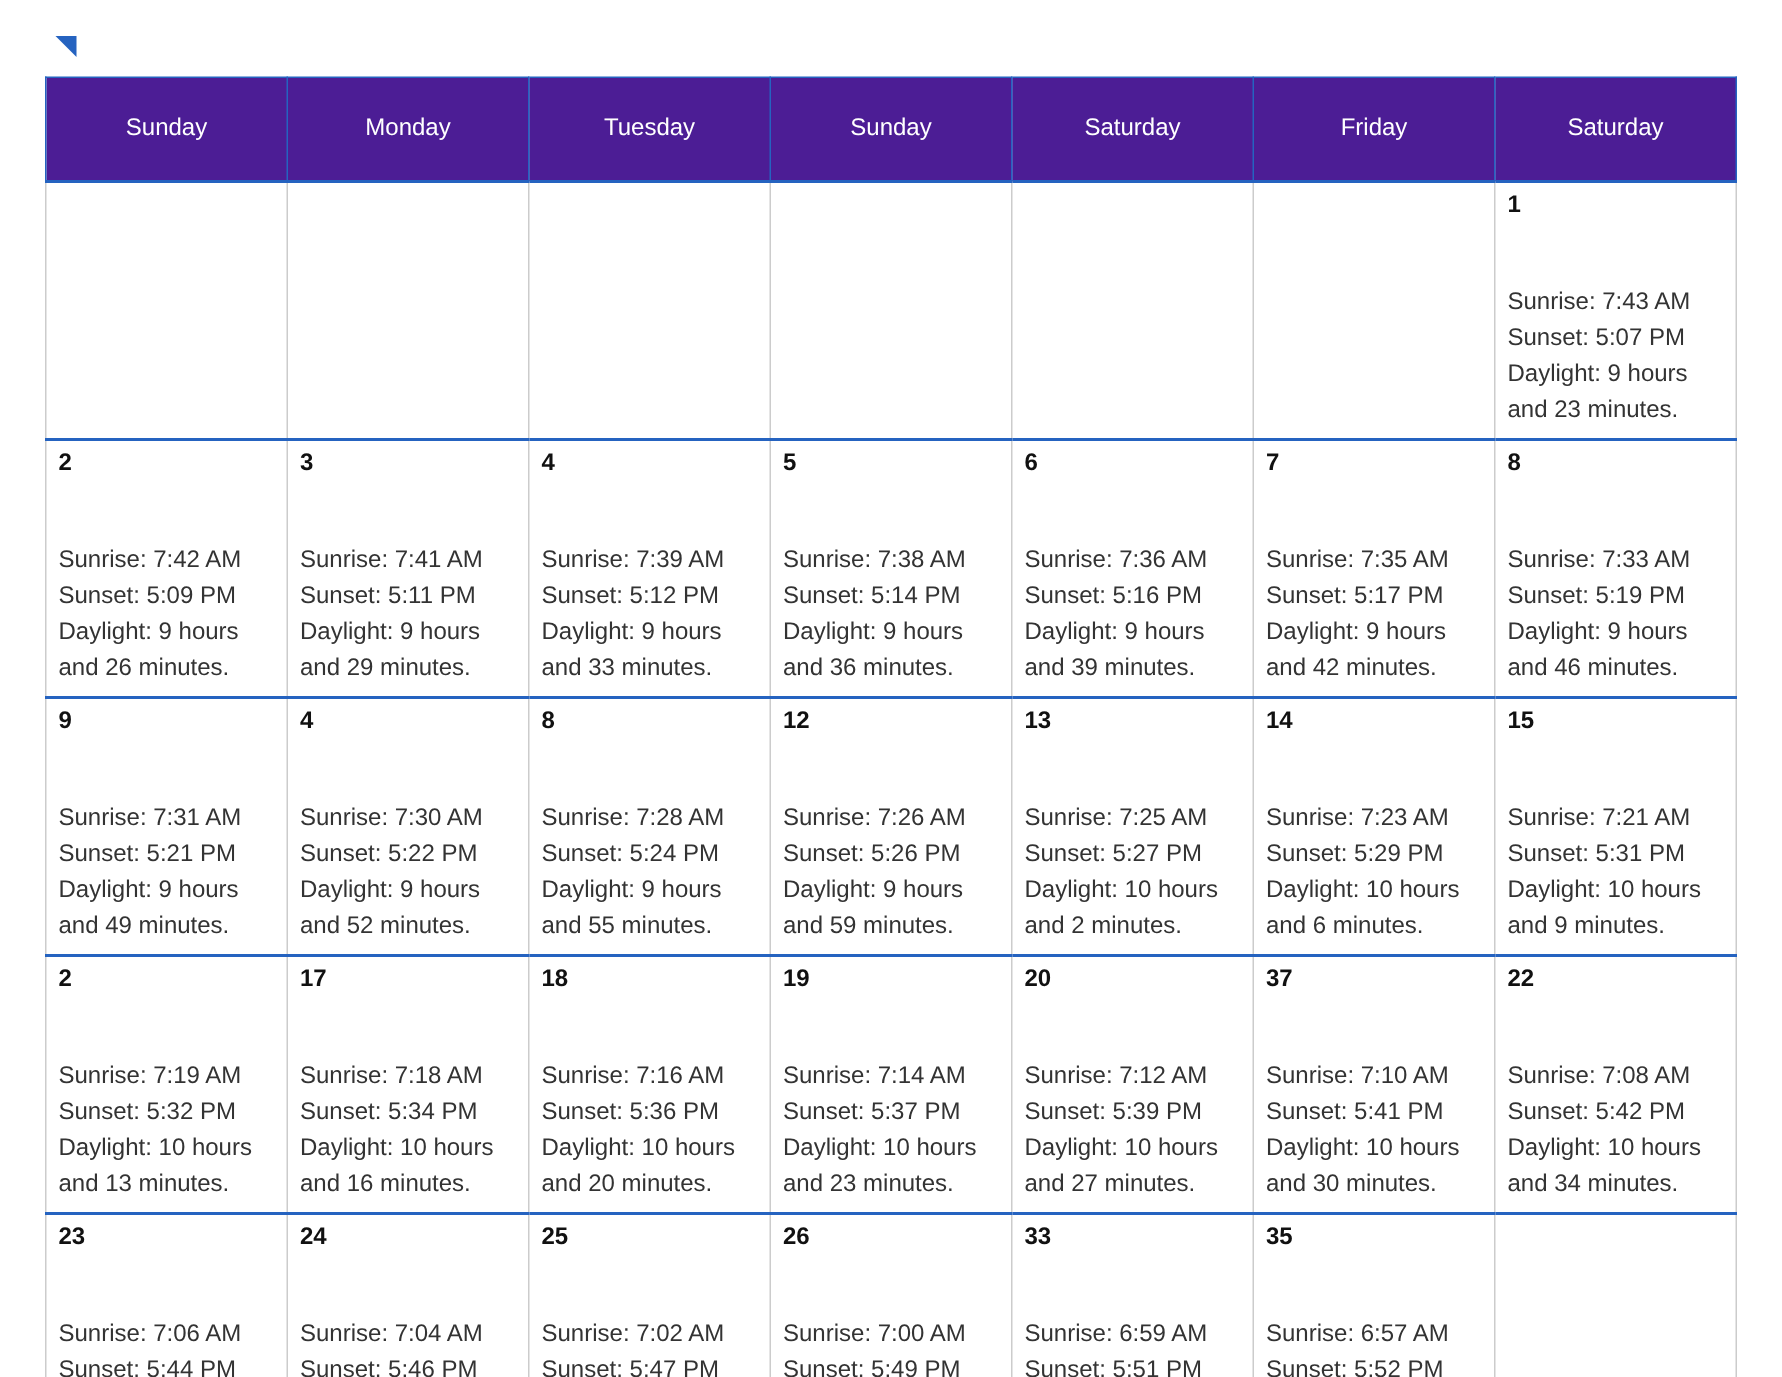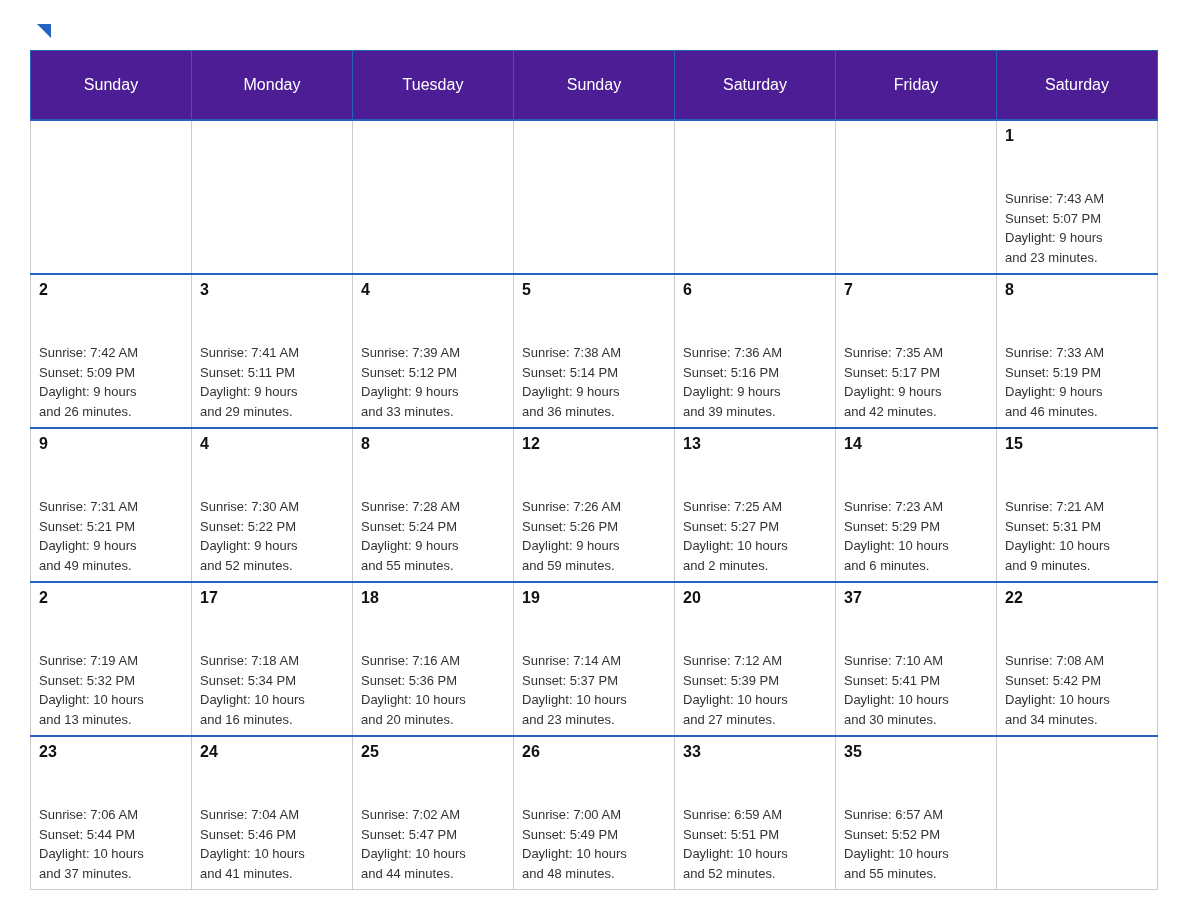"Sunrise: 7:43 AM" .day-info { font-size: 13px -> 16px }
